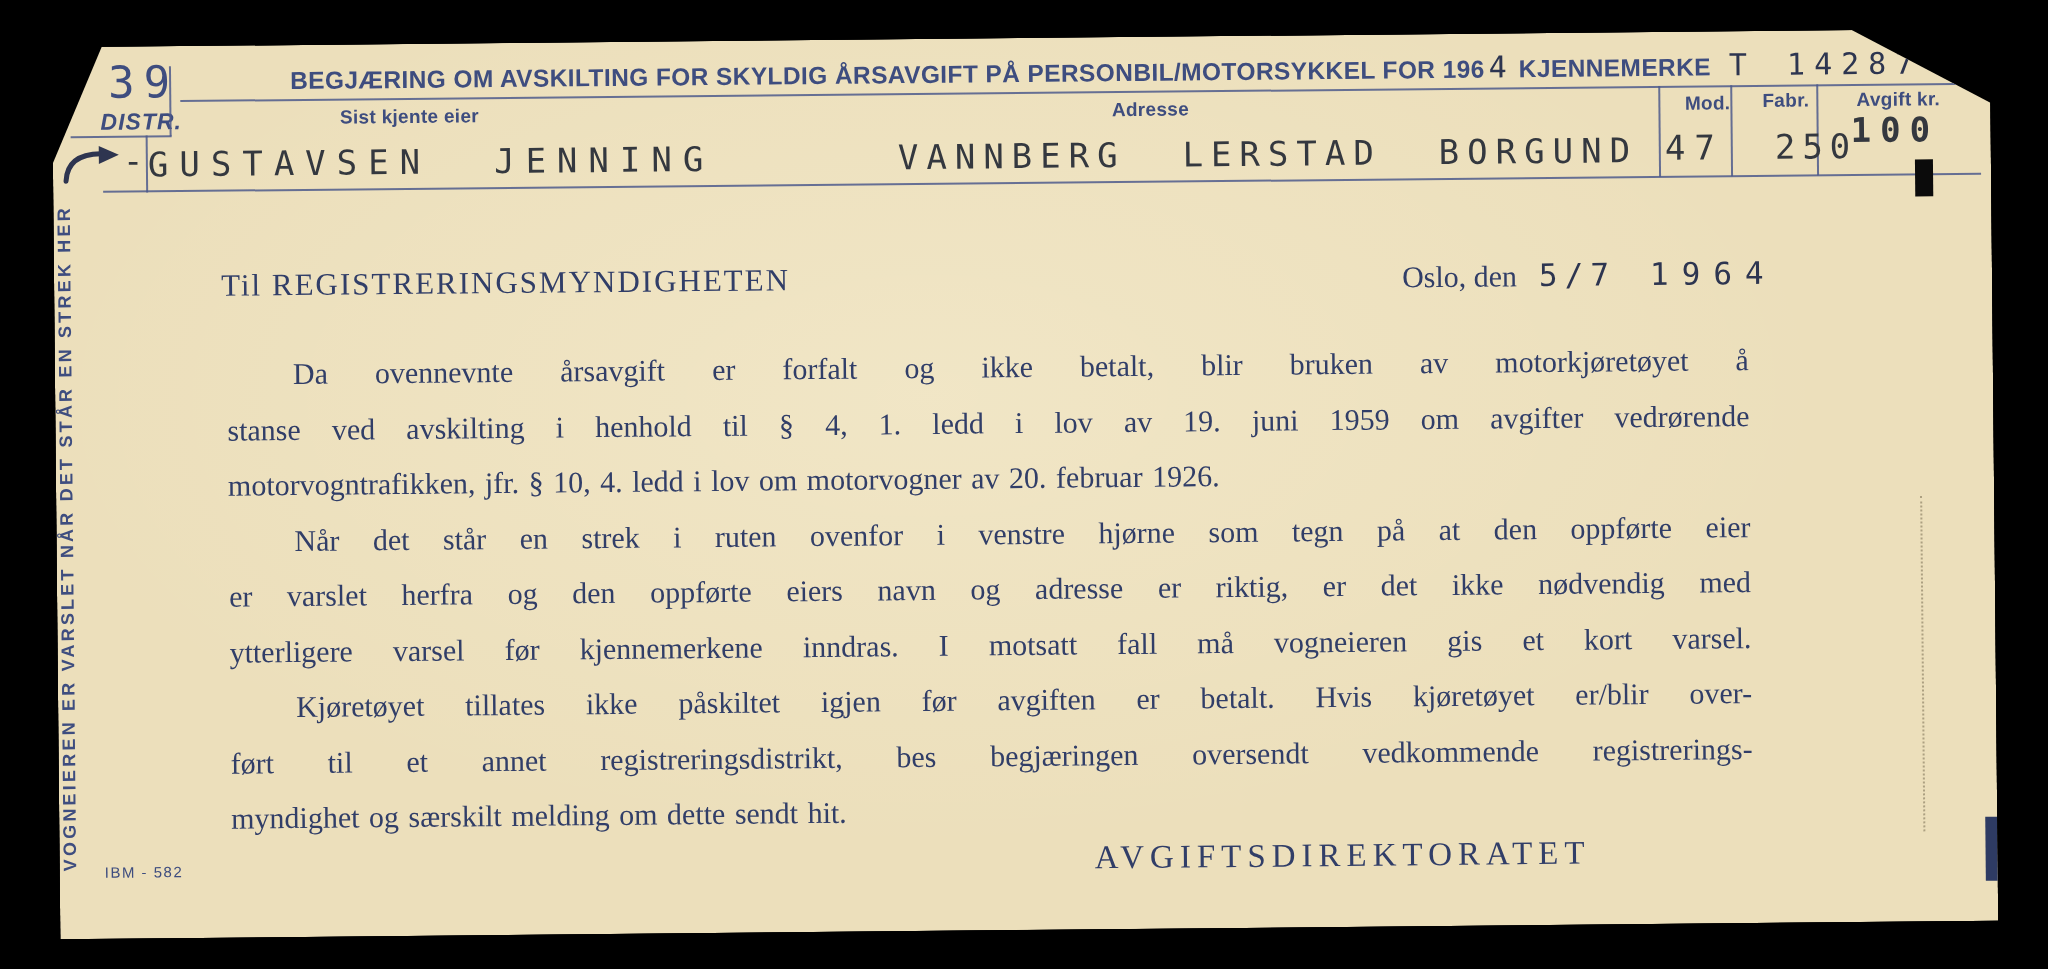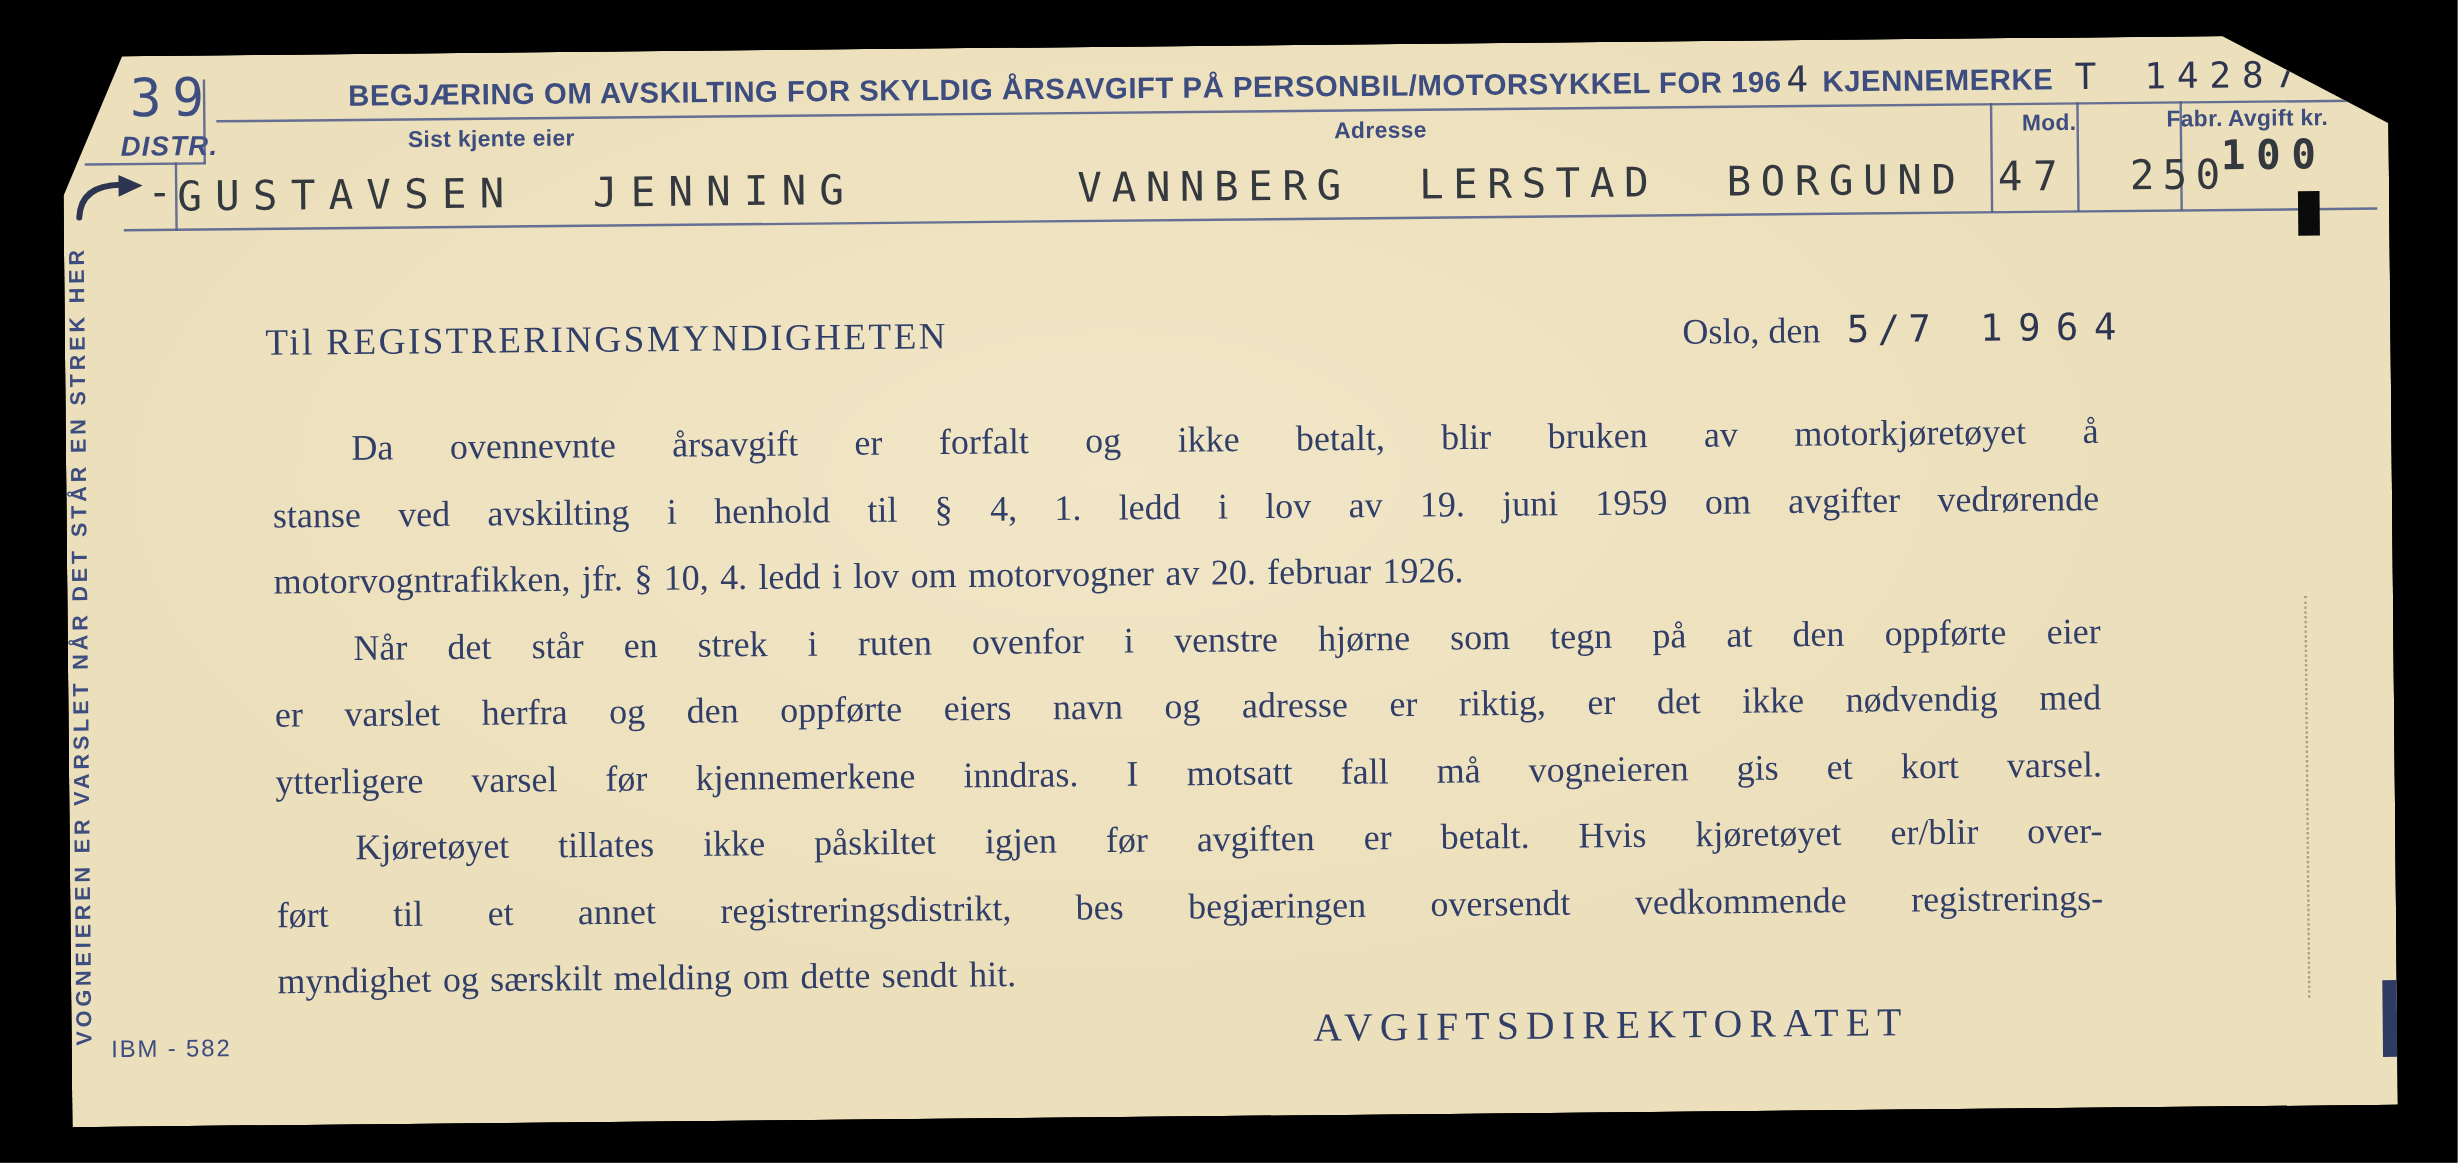"Fabr." .lbl-fabr { left: 1743px -> 1700px }
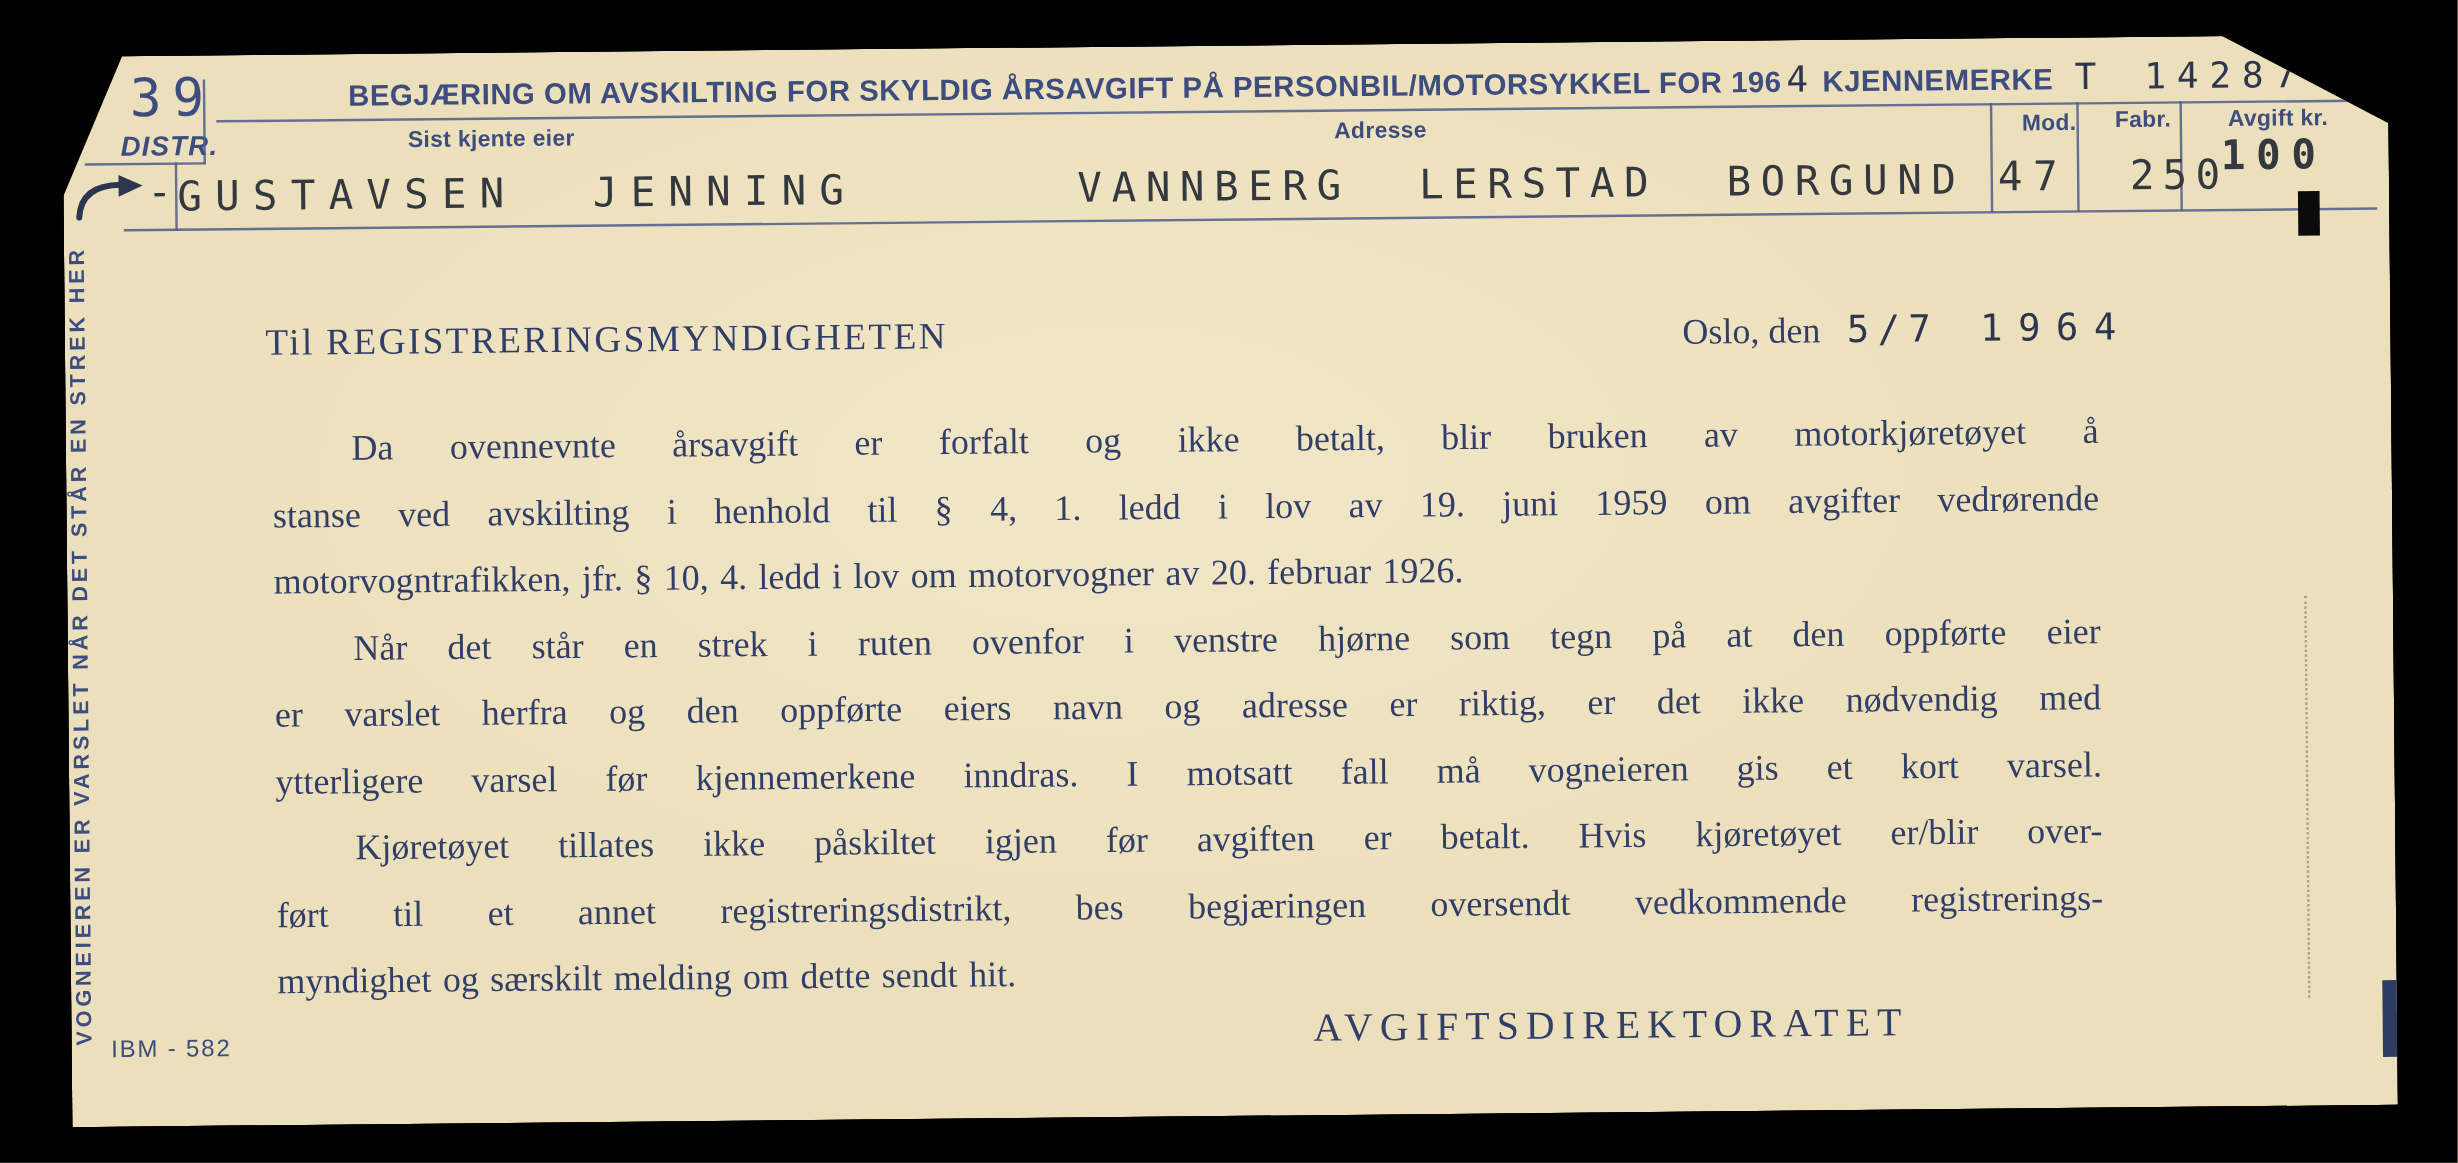"IBM - 582" .formno { font-size: 20px -> 15px; left: 33px -> 45px }
